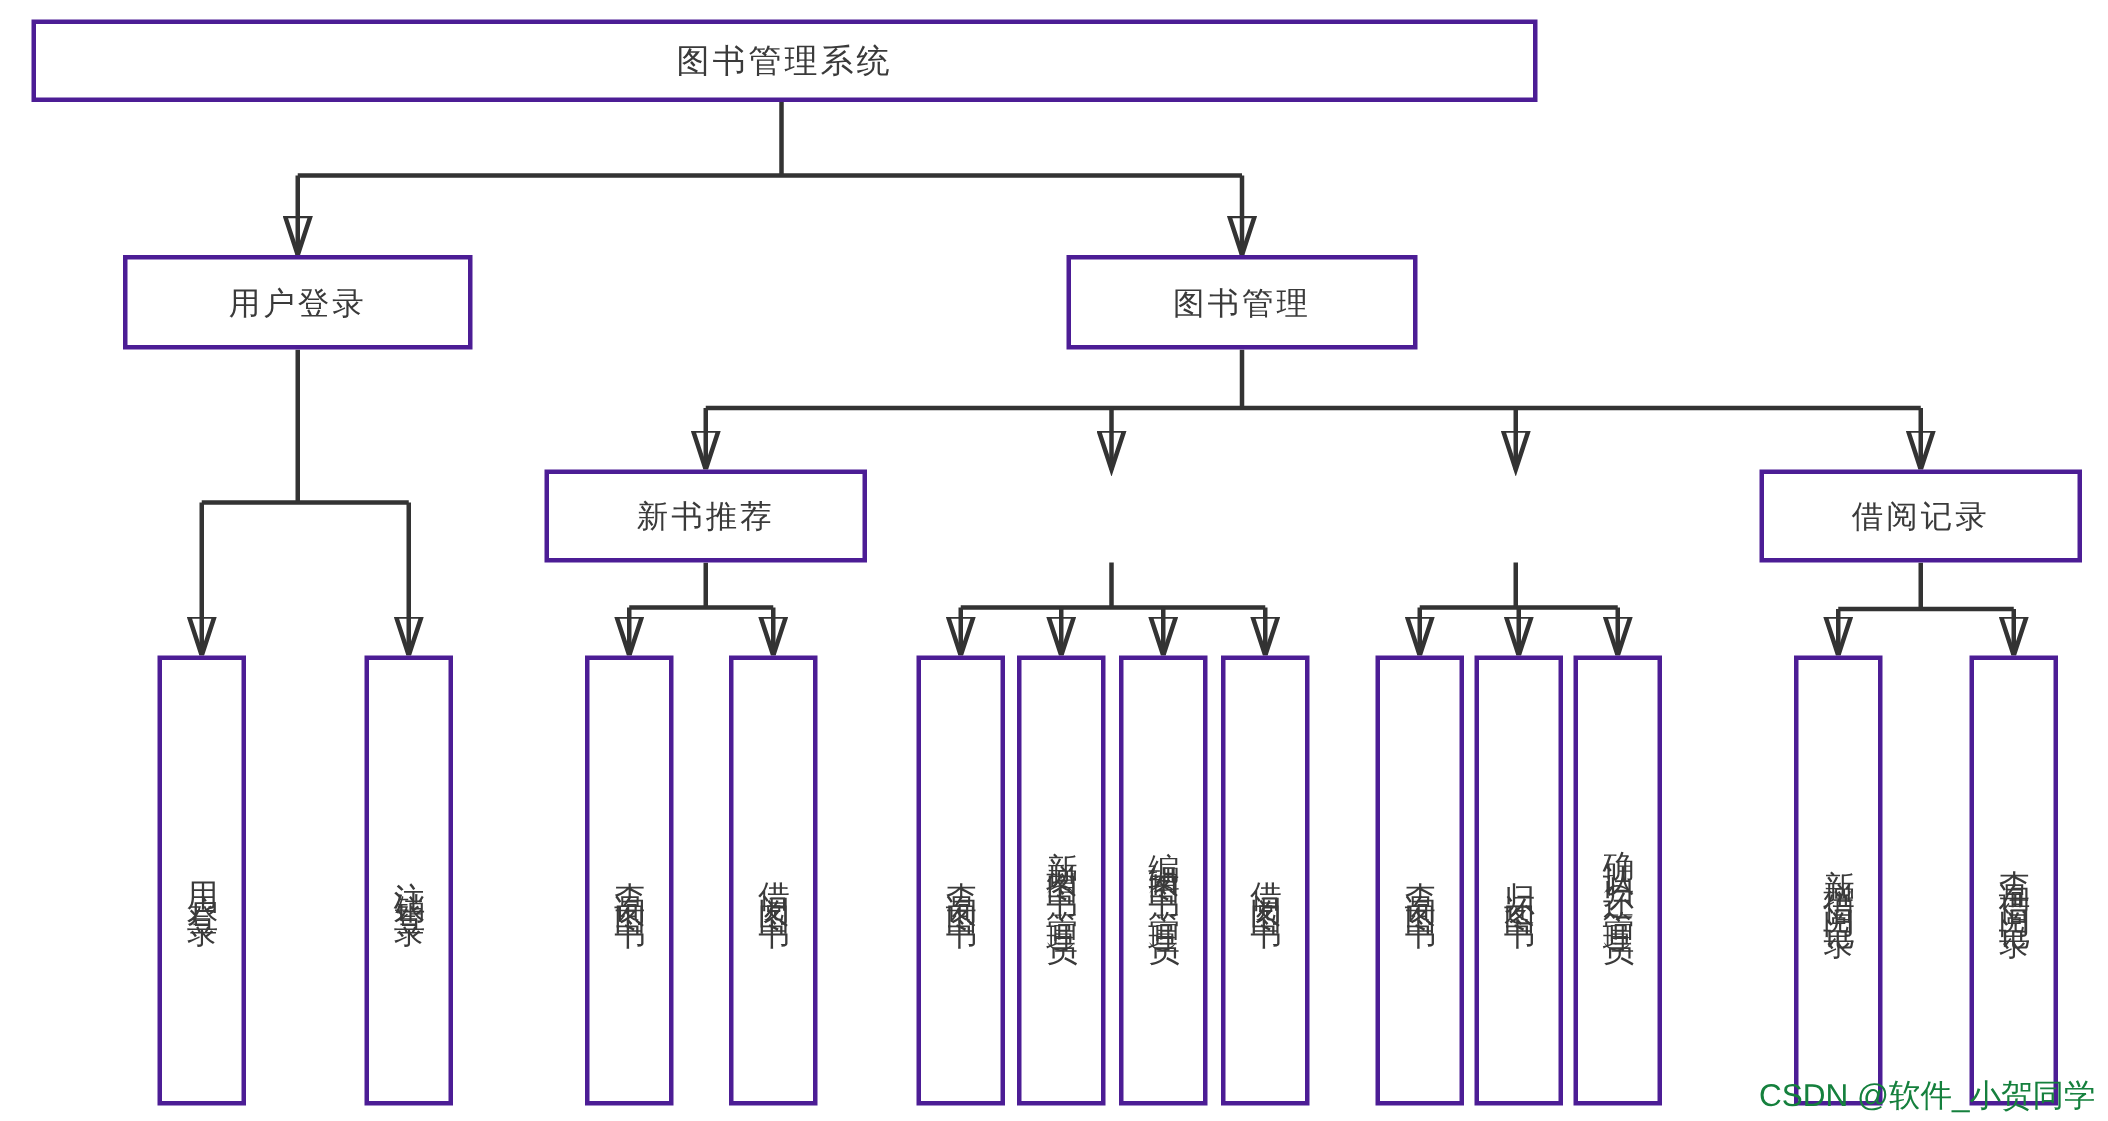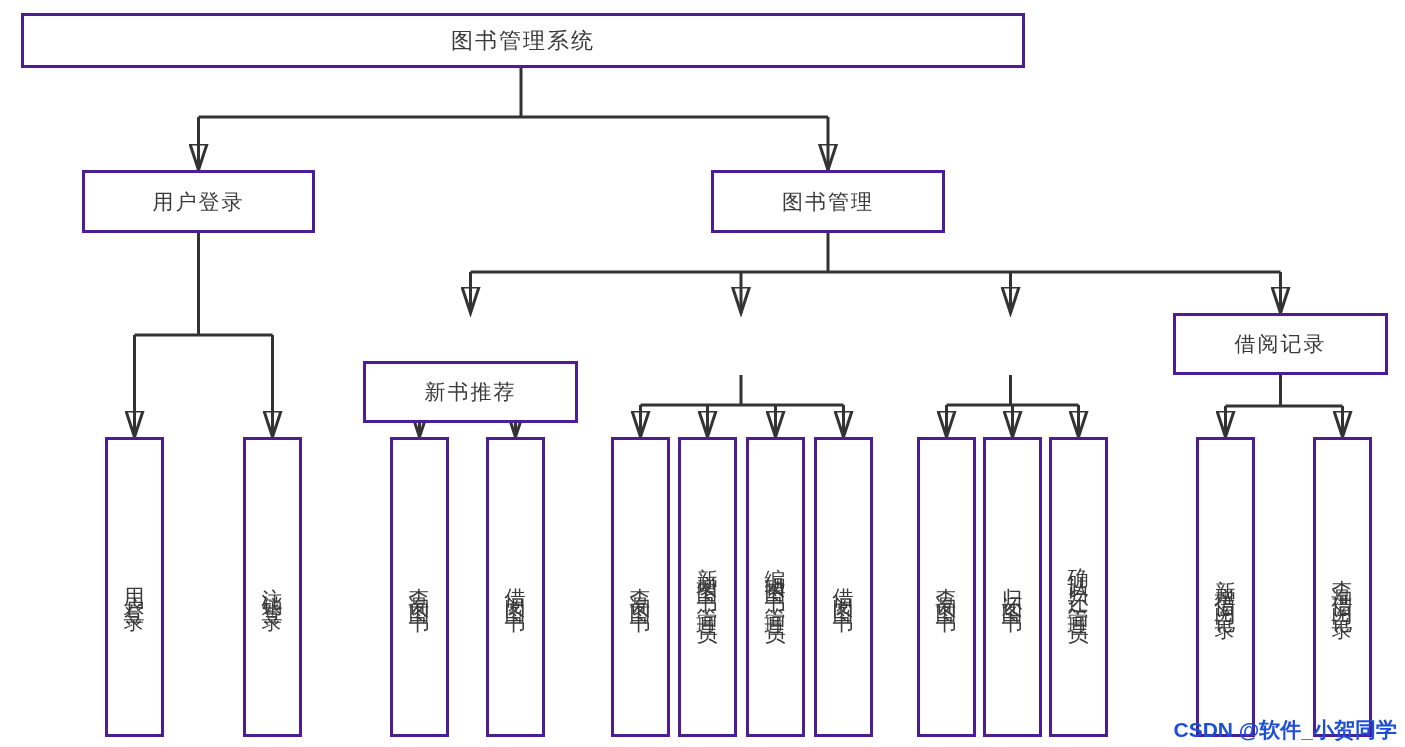"新书推荐" .n-rec { margin-top: 48px -> none }
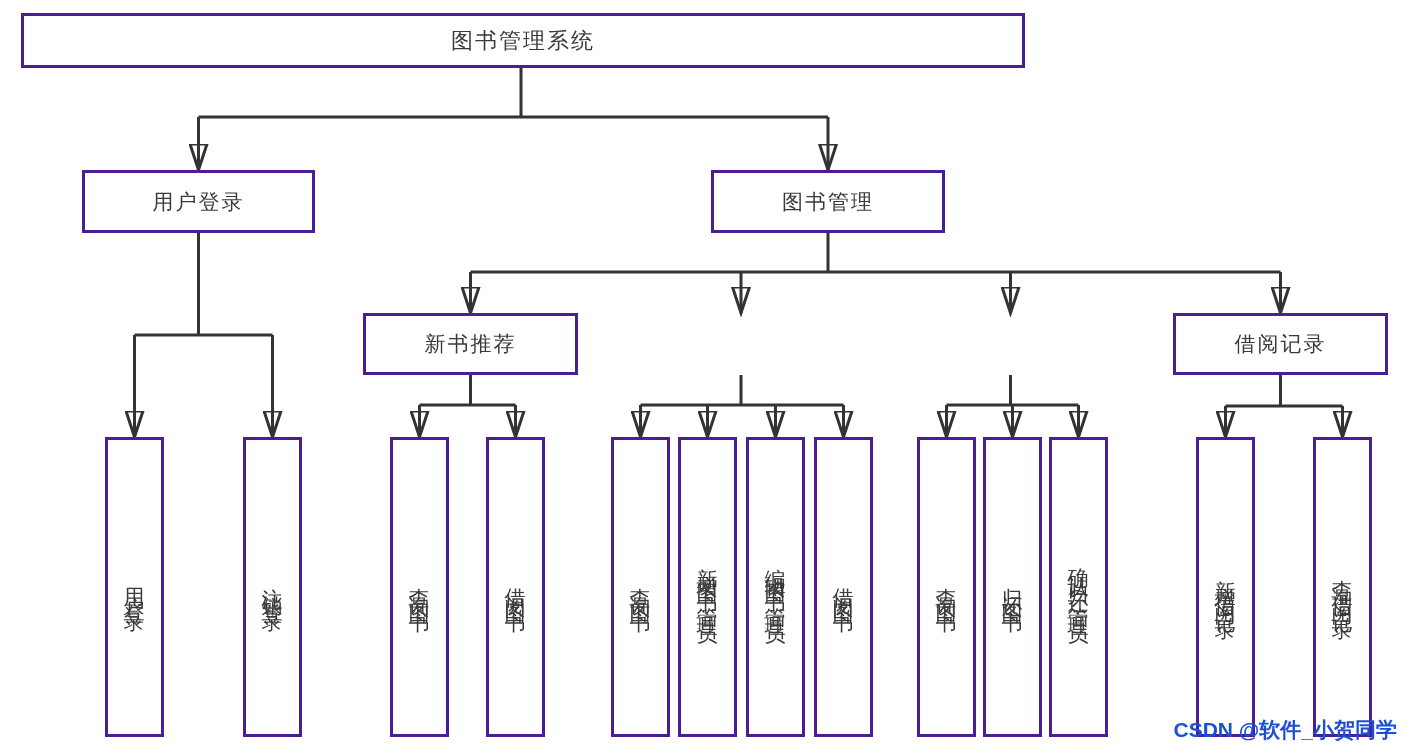"CSDN @软件_小贺同学" .watermark { color: #1d4ed8 -> #15803d; font-weight: bold -> none }
